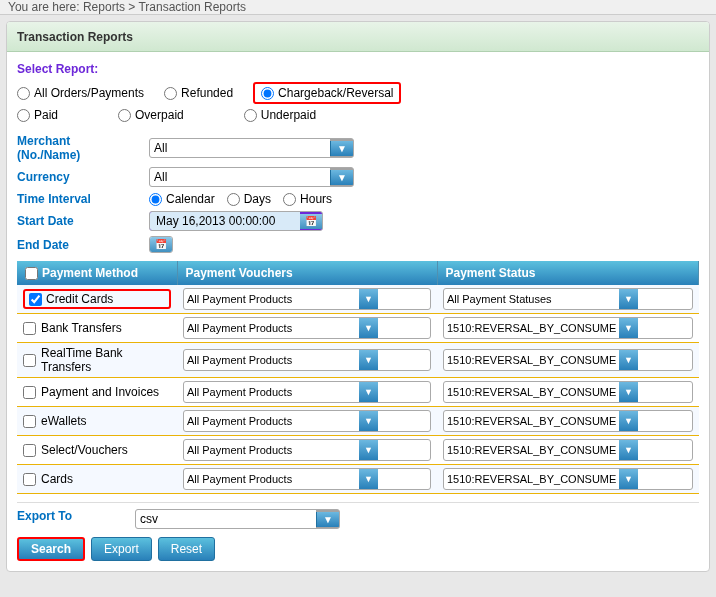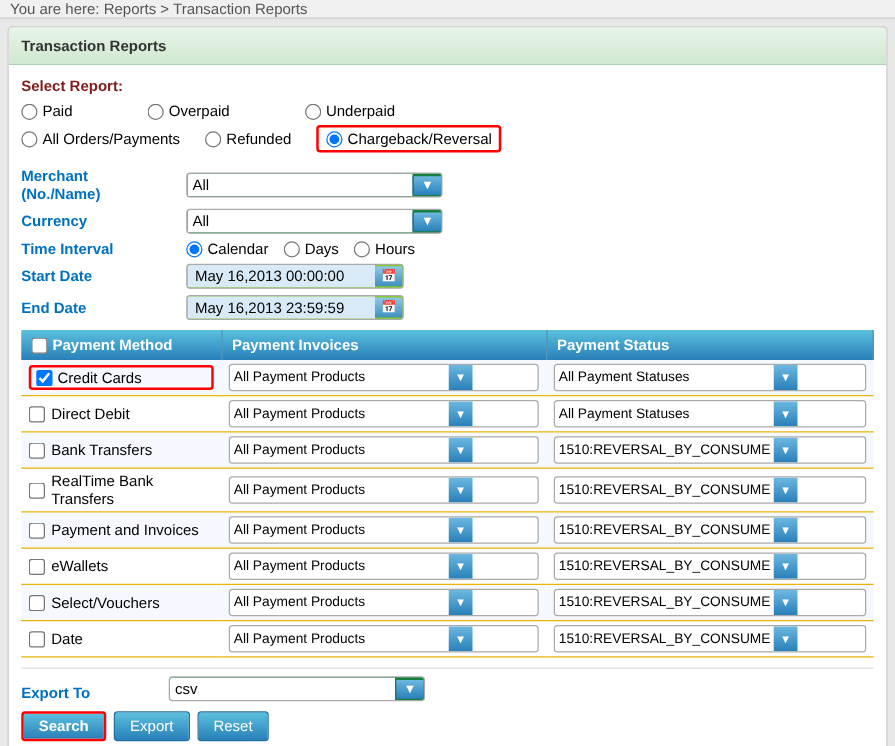"Select Report:" .section-label { color: #7f1d1d -> #6d28d9 }
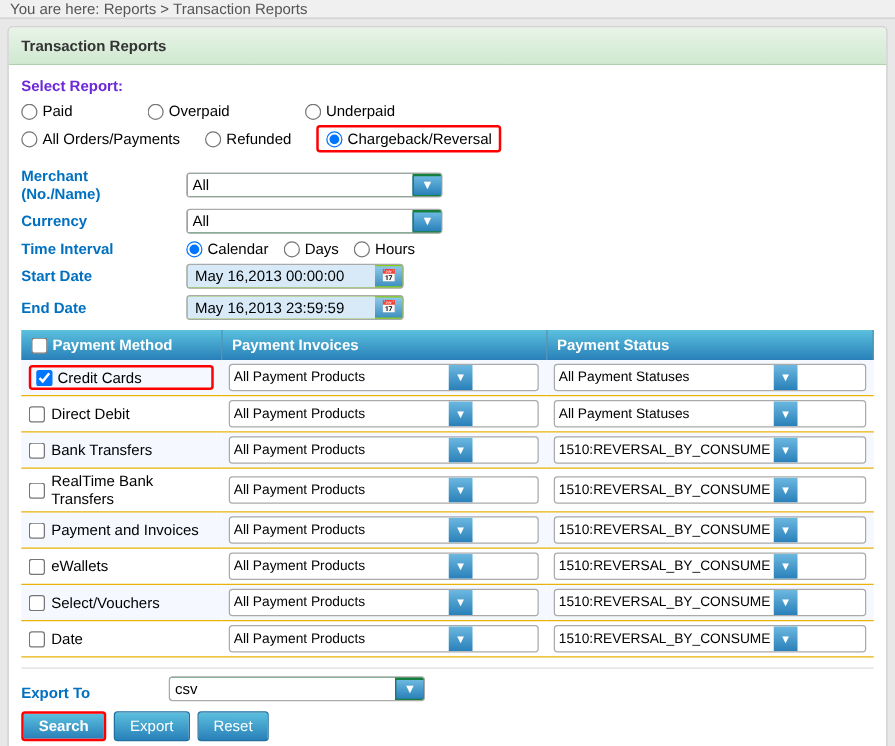"Paid" div.radio-group { order: before "All Orders/Payments" -> after "All Orders/Payments" }
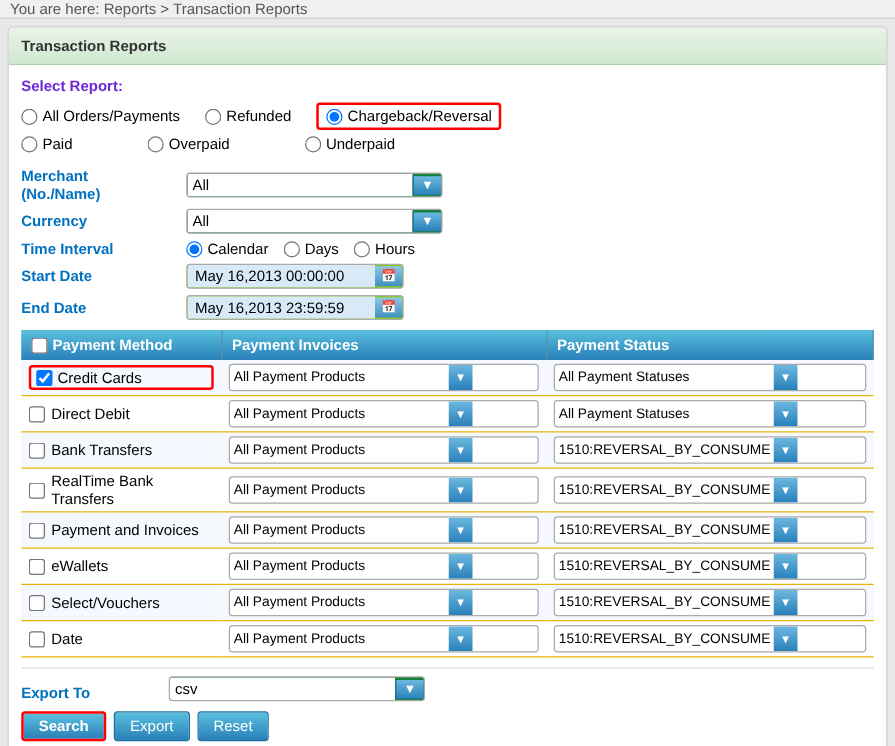"All" .form-select-wrap { background: #15803d -> #a3a3a3 }
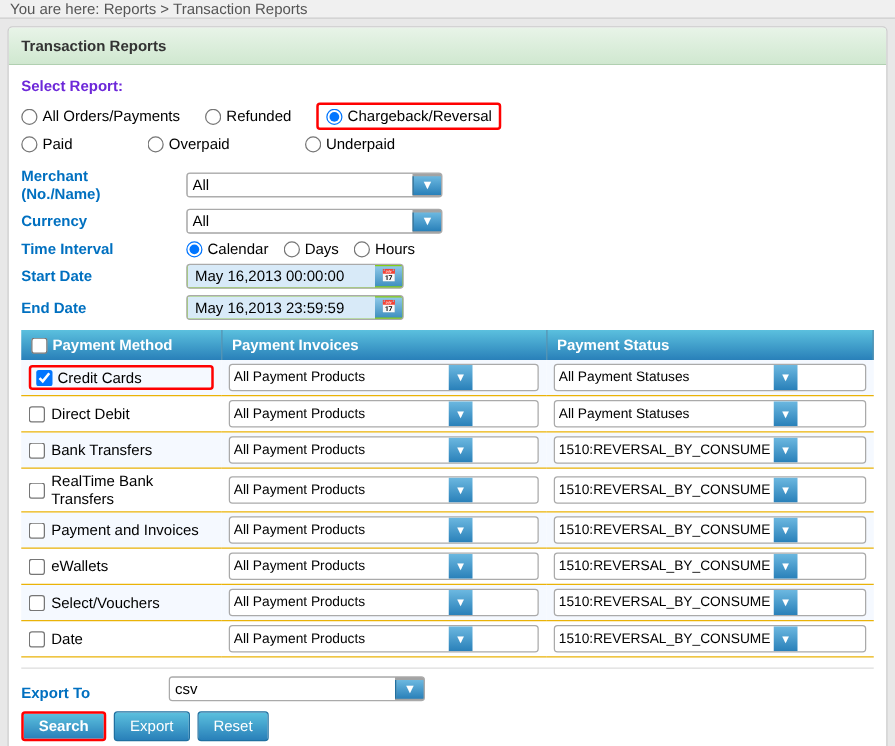"May 16,2013 00:00:00" .date-input-wrap { background: #84cc16 -> #6d28d9 }
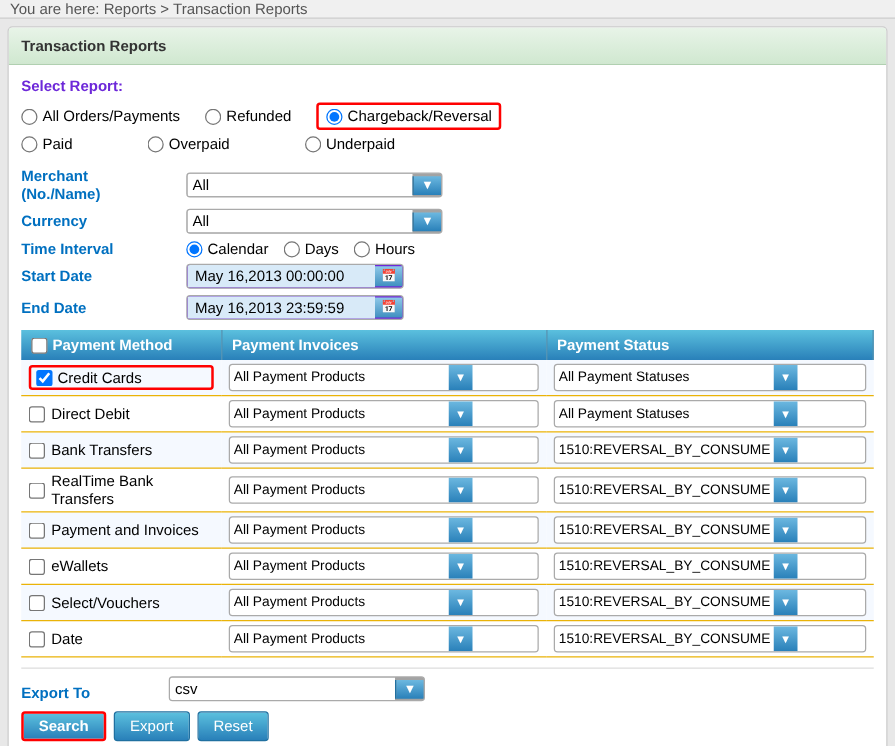"May 16,2013 23:59:59" input { html: <input> -> none }
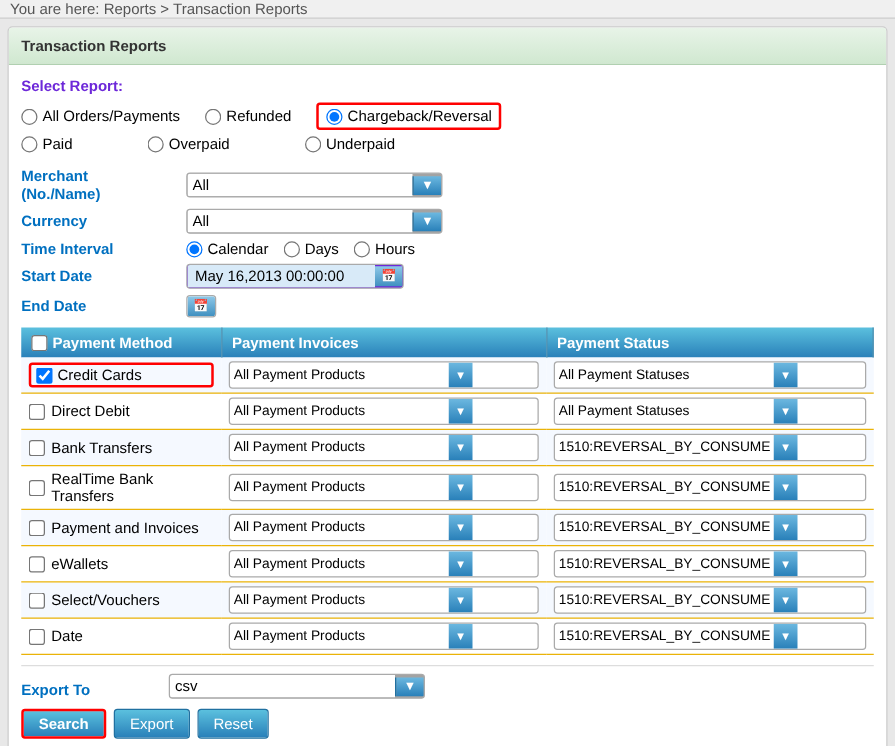"Payment Invoices" th { text: Invoices -> Vouchers }
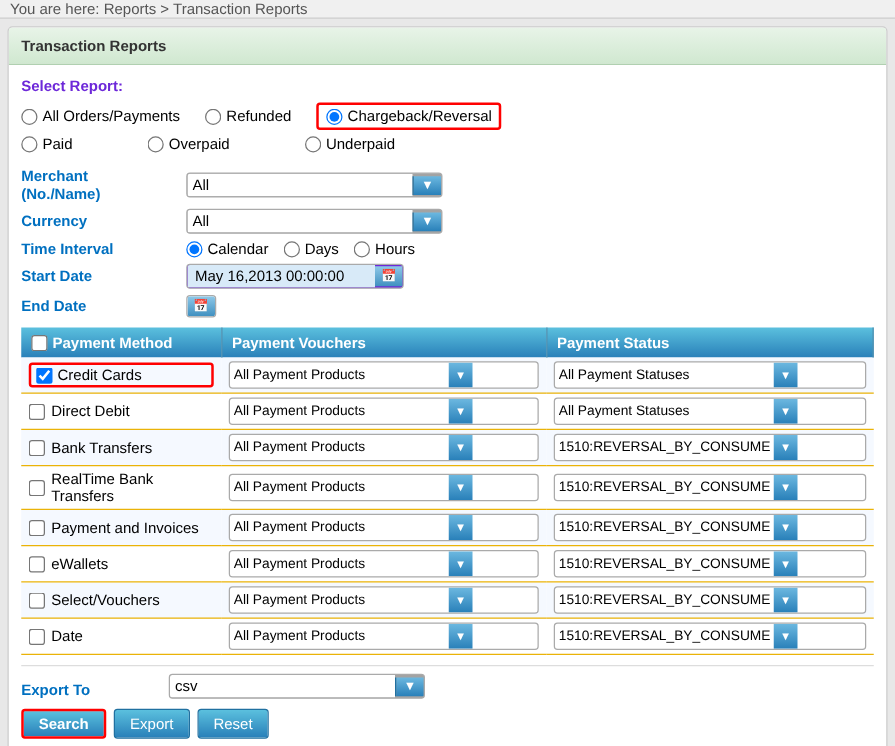"Direct Debit" tr { html: <tr> <td> <div> <input> <span>Direct Debit</span> </div> </td> <td> <div> <select> <option>All Payment Products</option> </select> <div>▼</div> </div> </td> <td> <div> <select> <option>All Payment Statuses</option> </select> <div>▼</div> </div> </td> </tr> -> none }
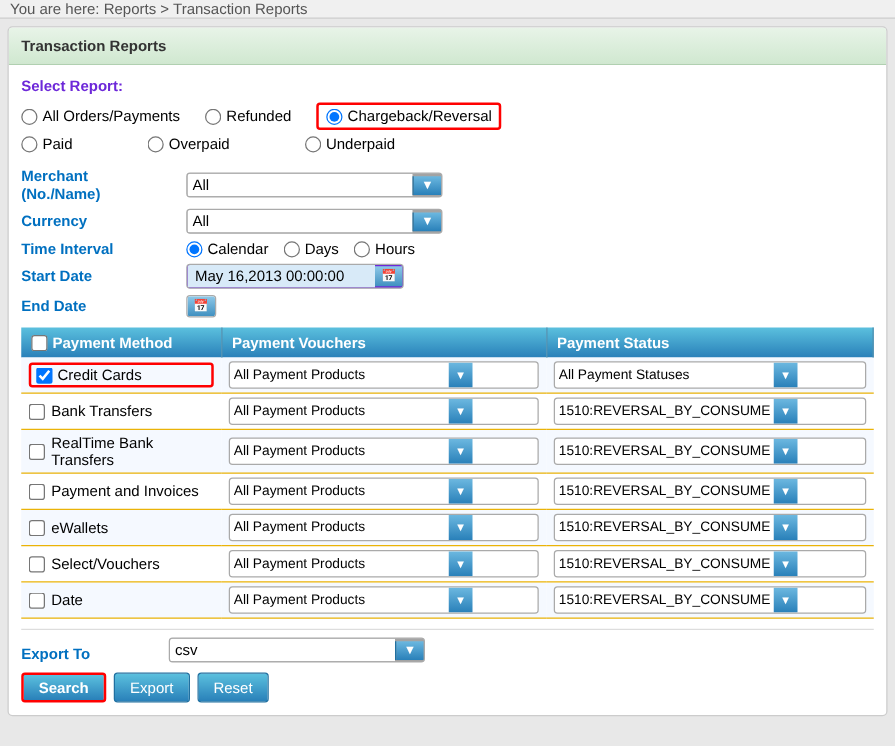"Date" span { text: Date -> Cards }
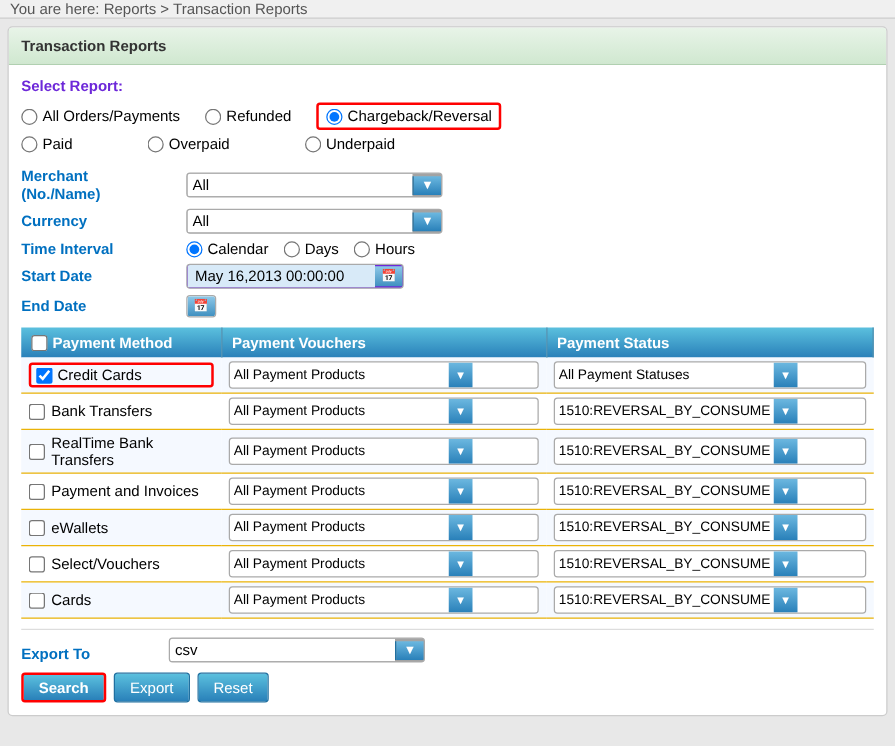"Export To" .export-row { align-items: flex-end -> flex-start }
